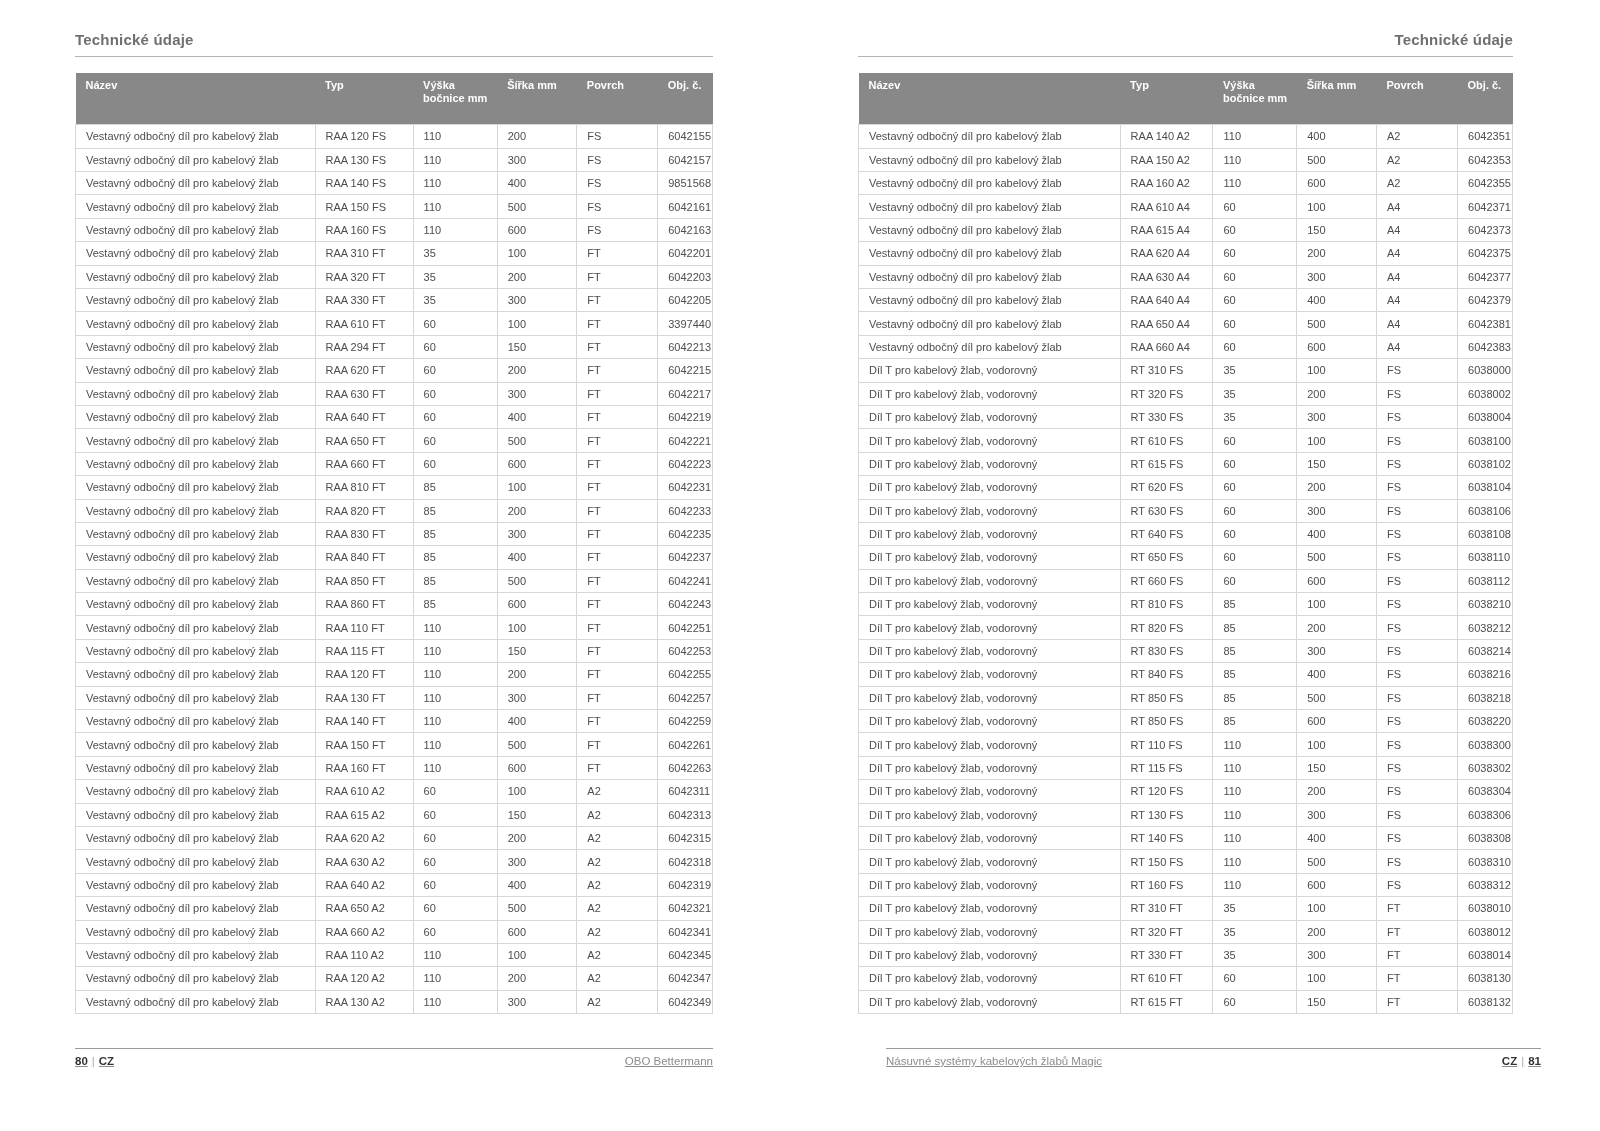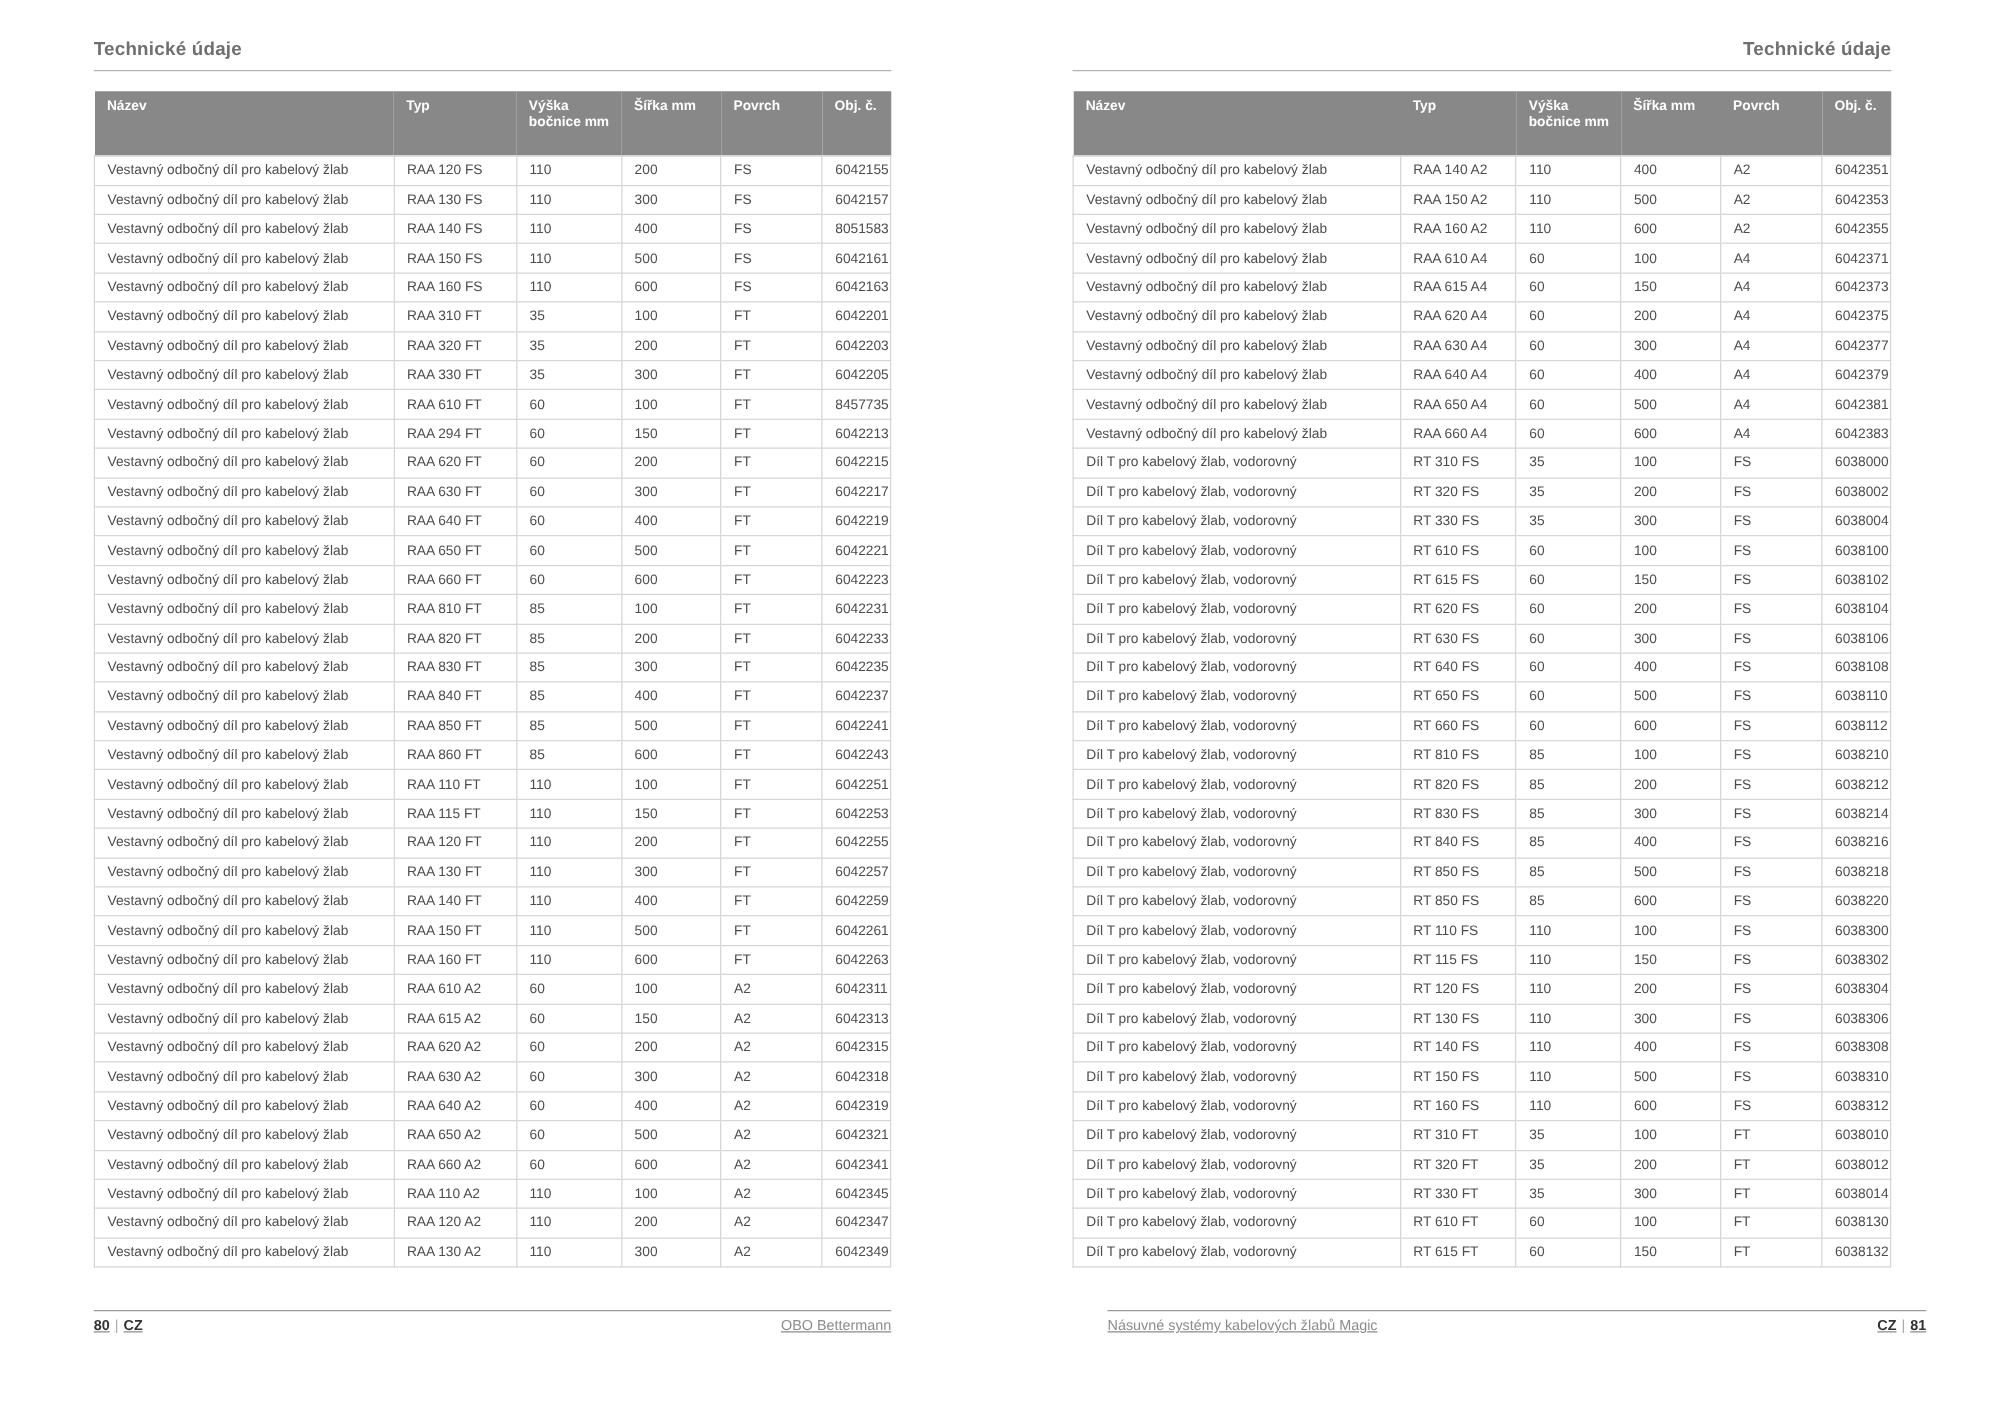"8051583" td { text: 8051583 -> 9851568 }
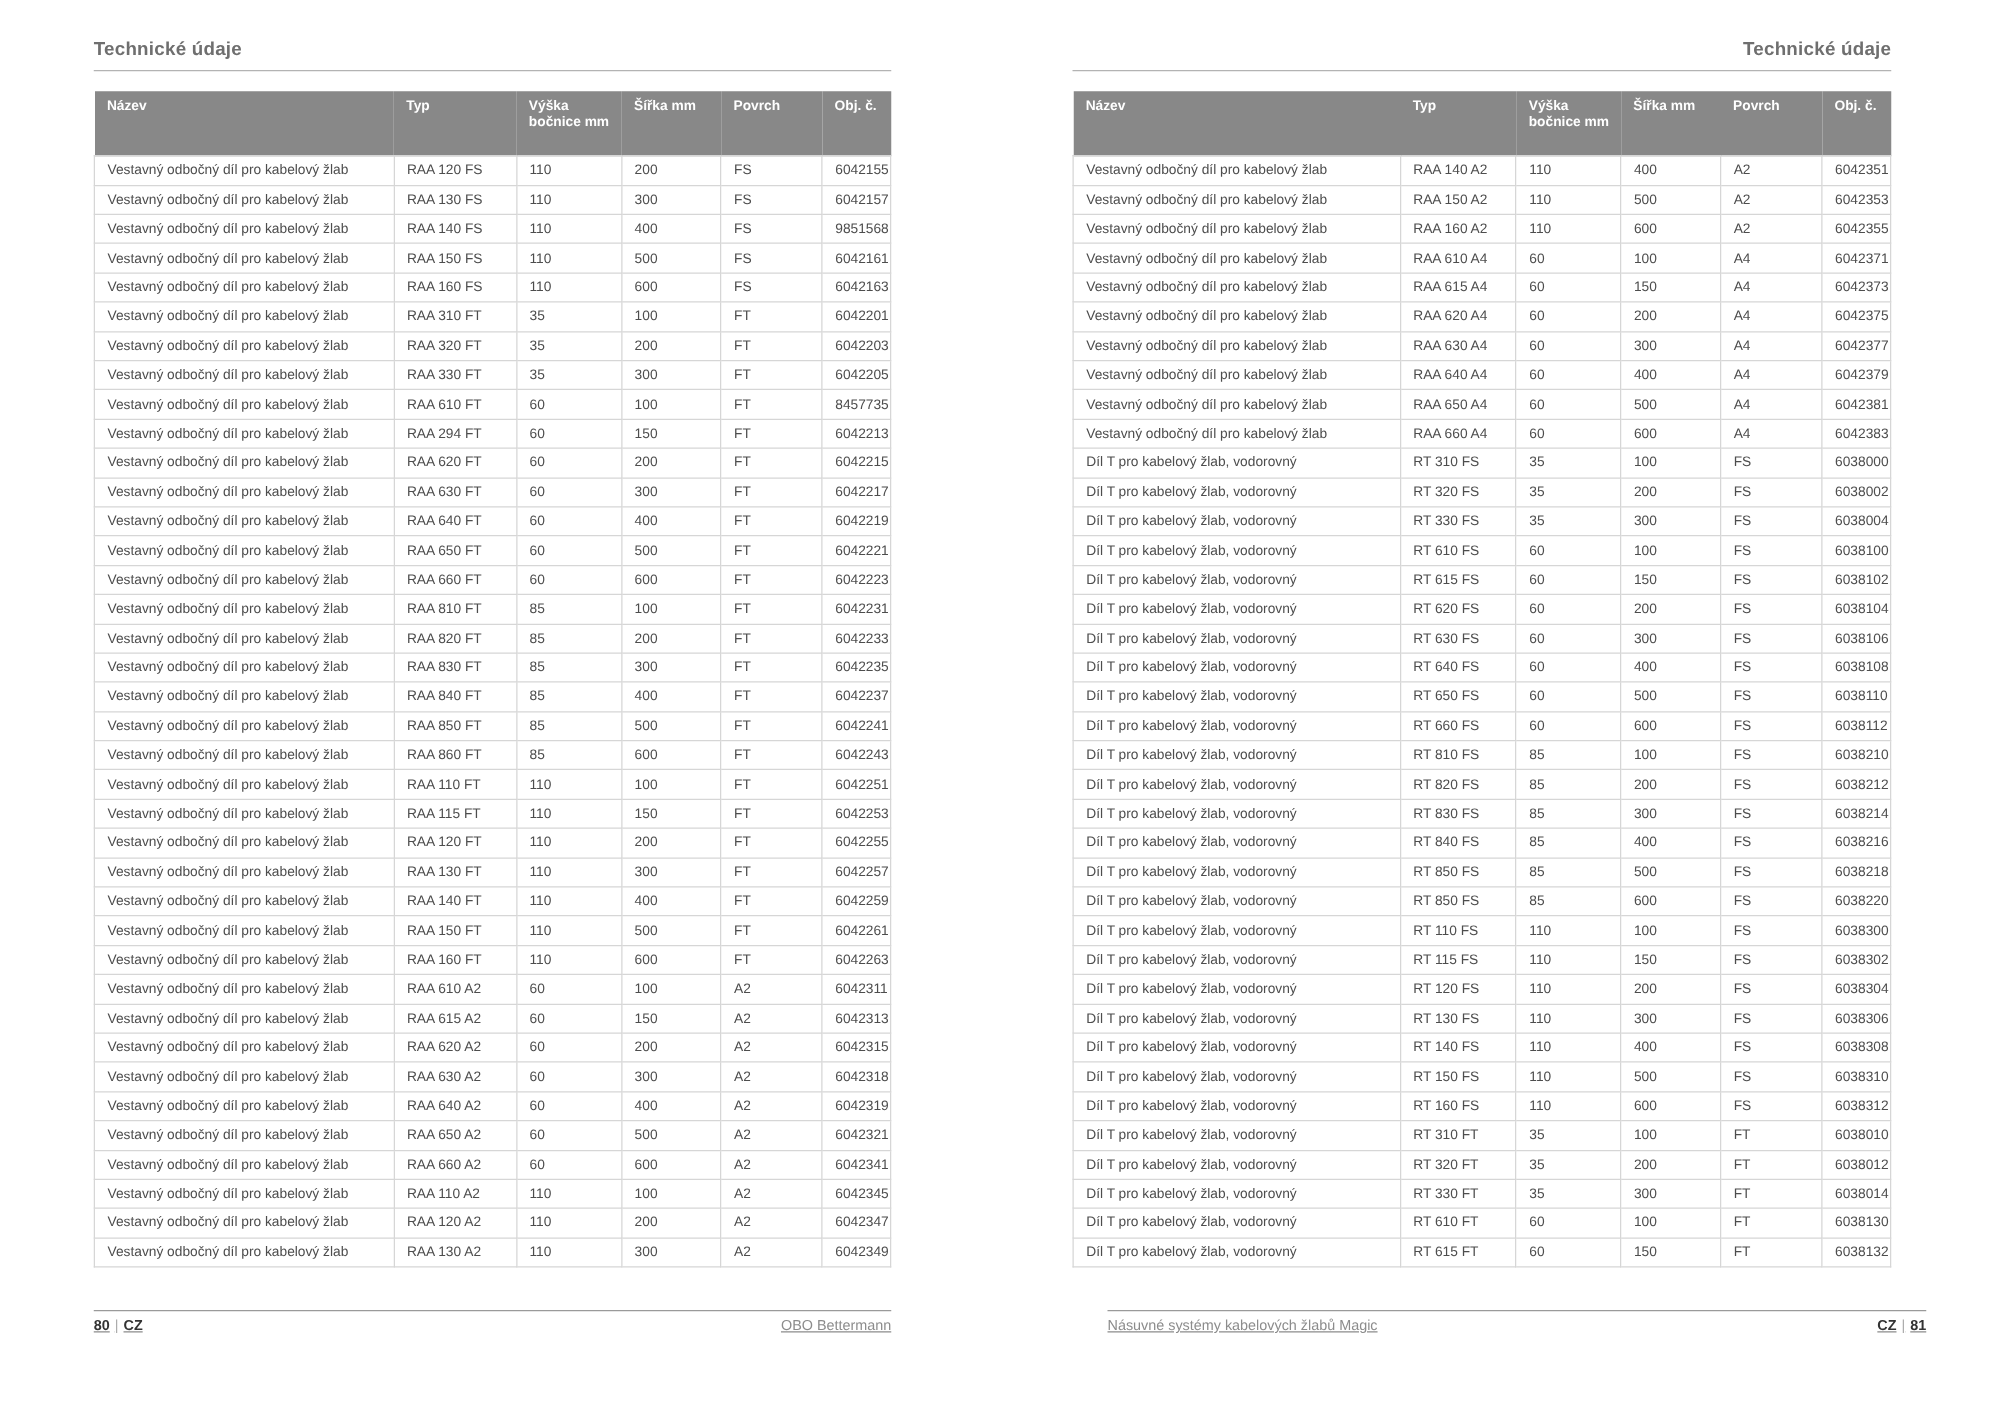"8457735" td { text: 8457735 -> 3397440 }
